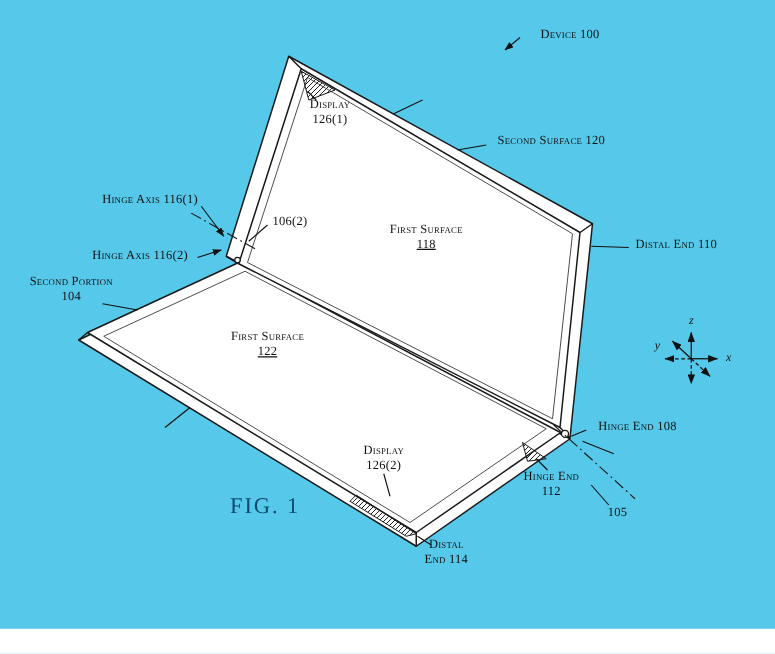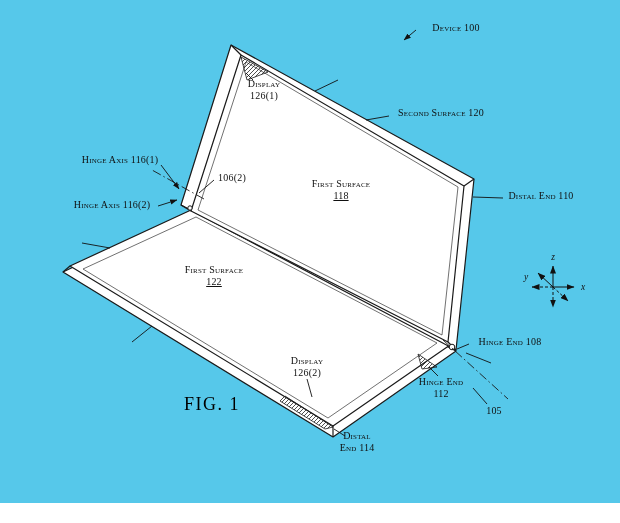"Second Portion" div.lbl { html: none -> <div> <span>Second Portion</span> <span>104</span> </div> }
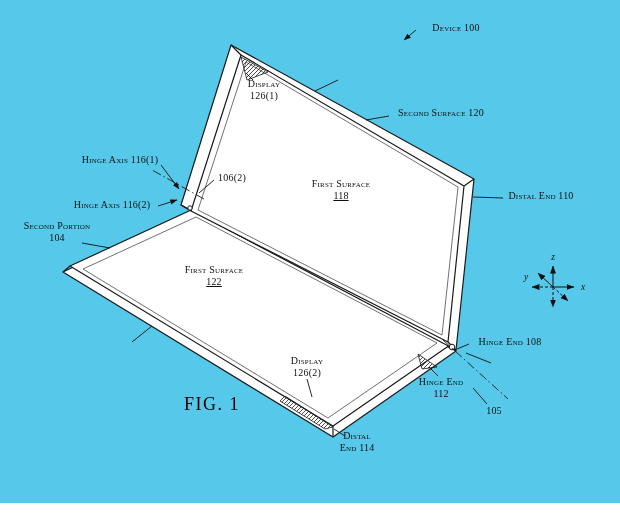"FIG. 1" .fig-title { color: #000000 -> #0c4a6e }
